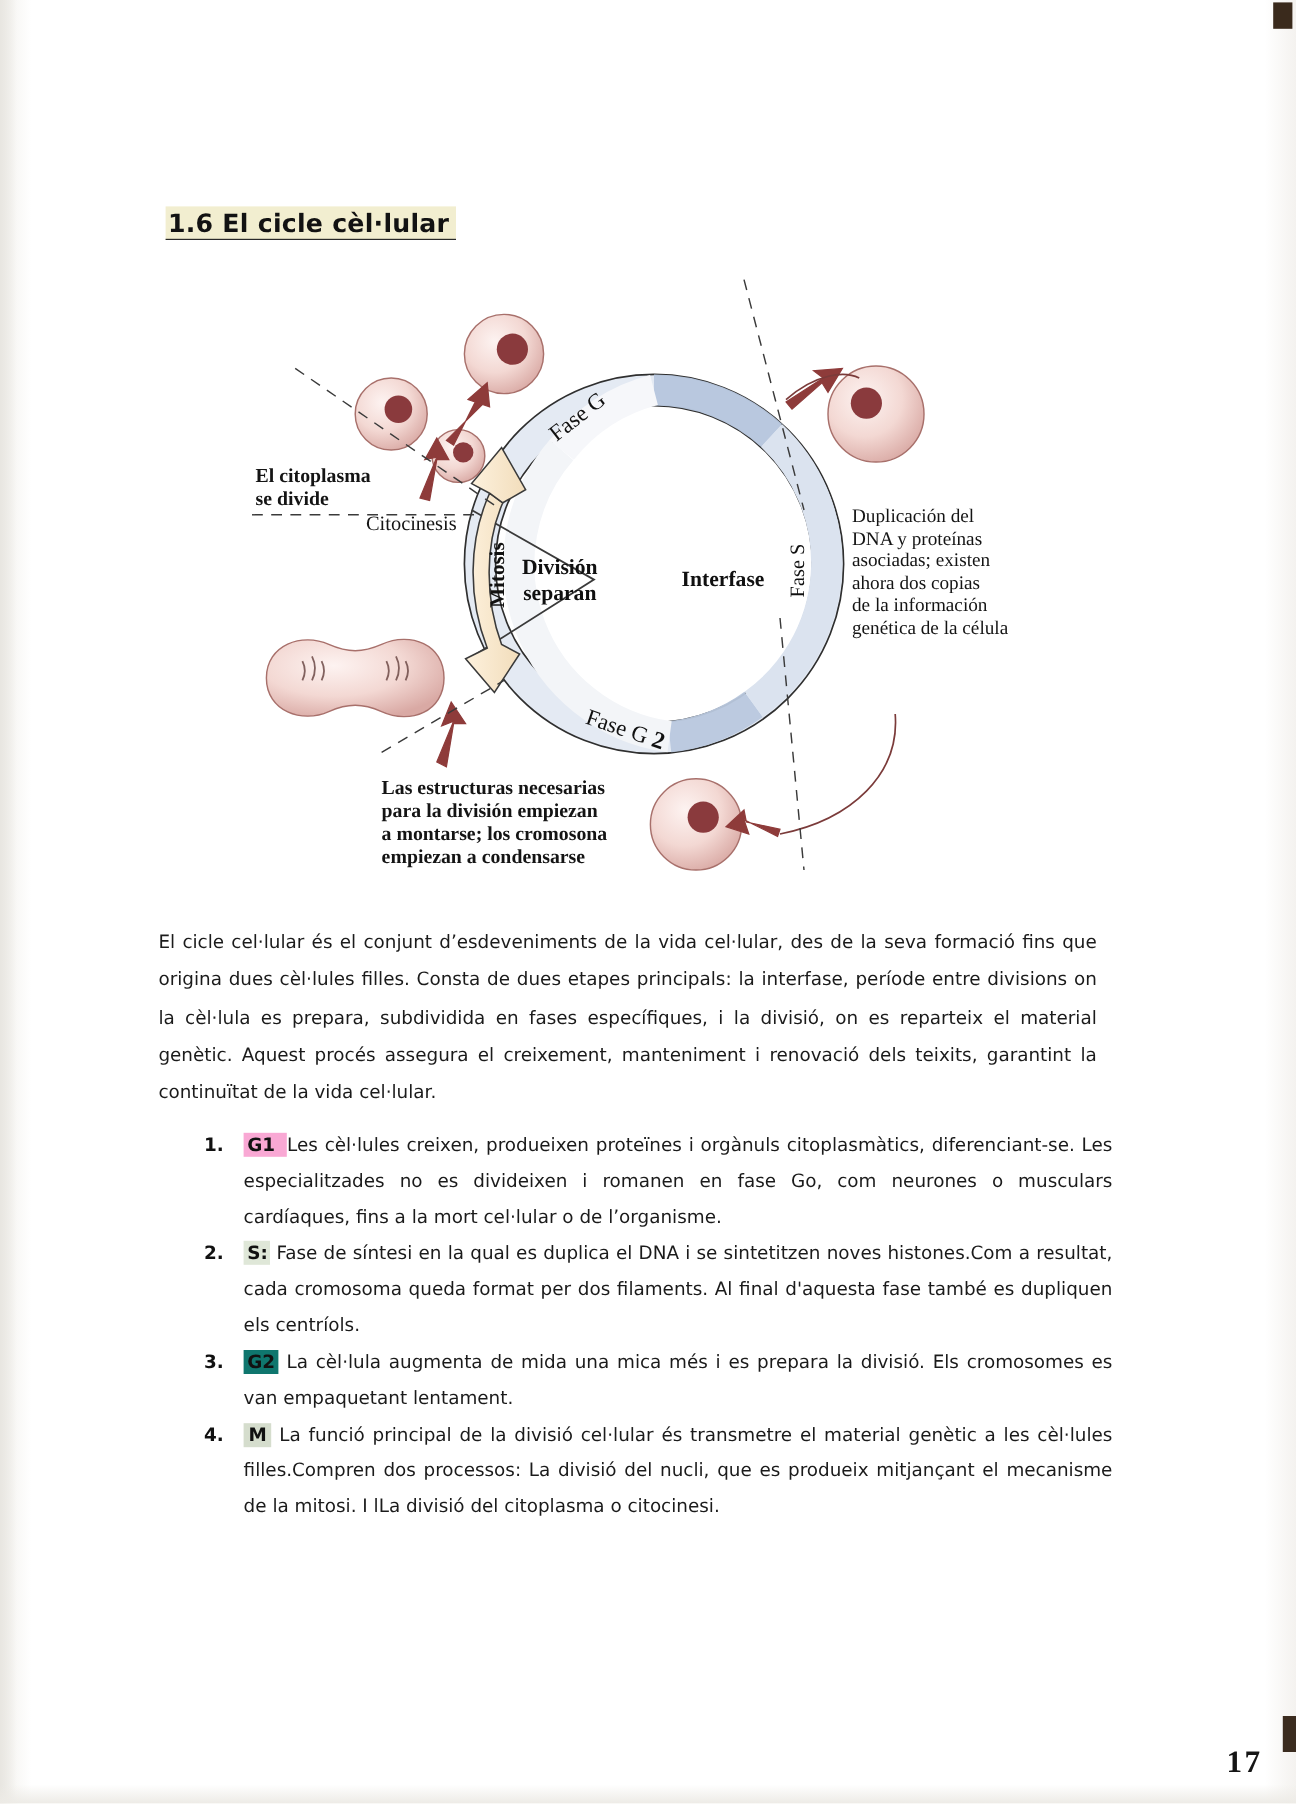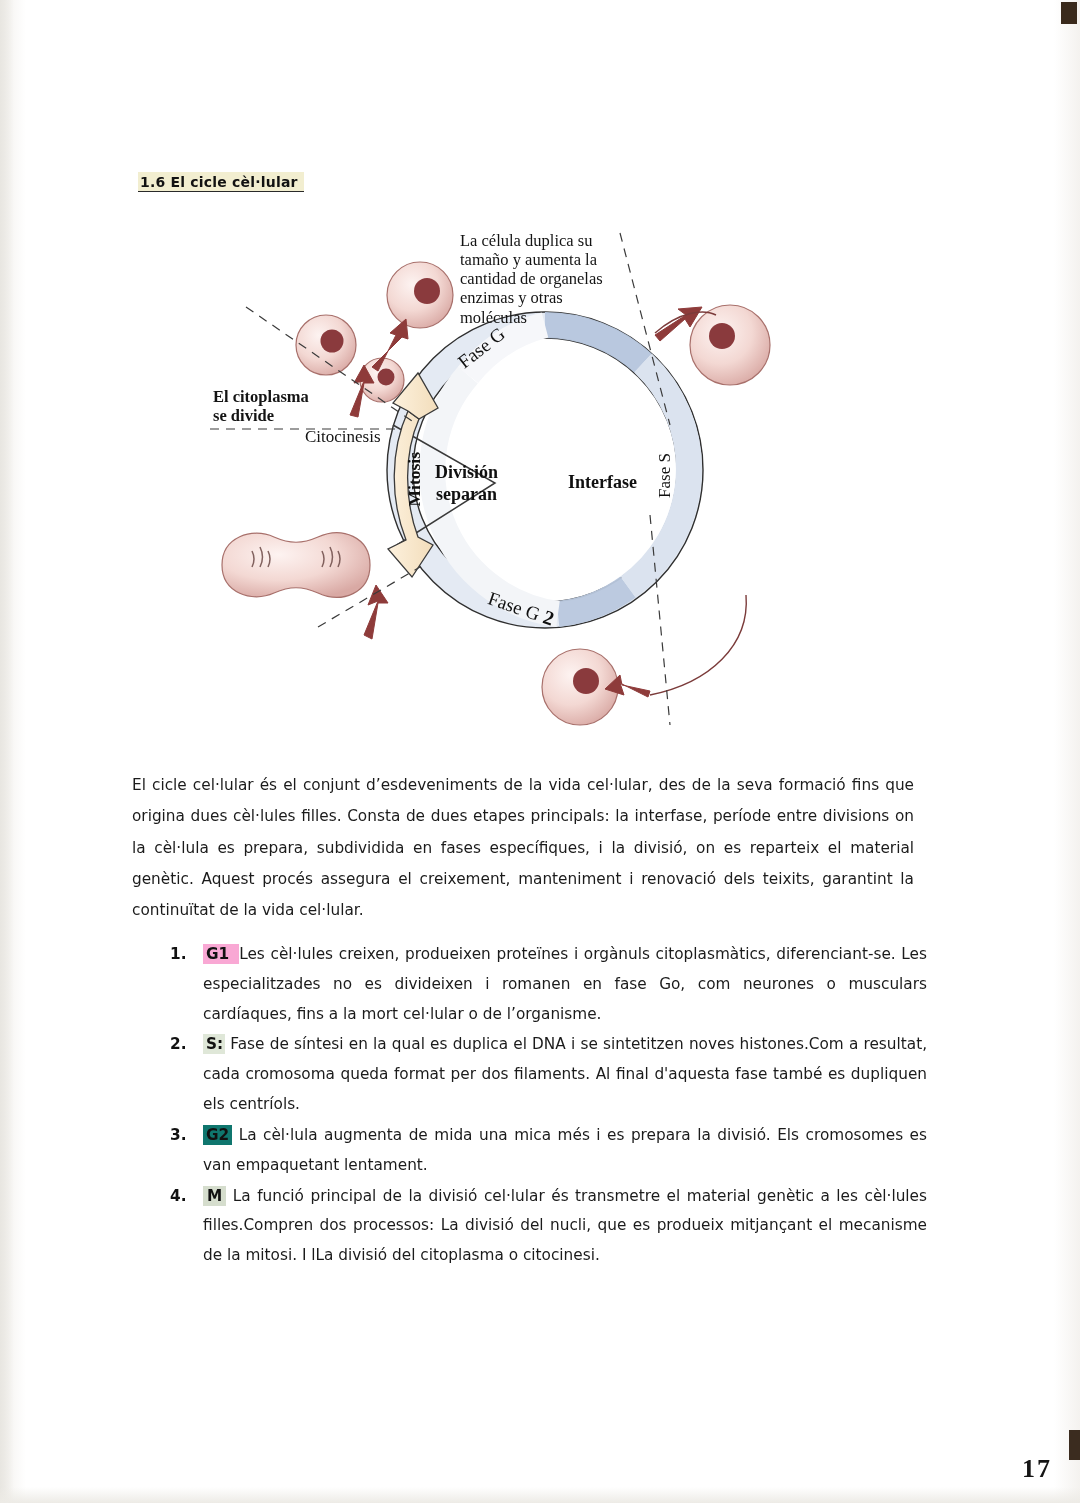"1.6 El cicle cèl·lular" .heading { font-size: 14px -> 21px }
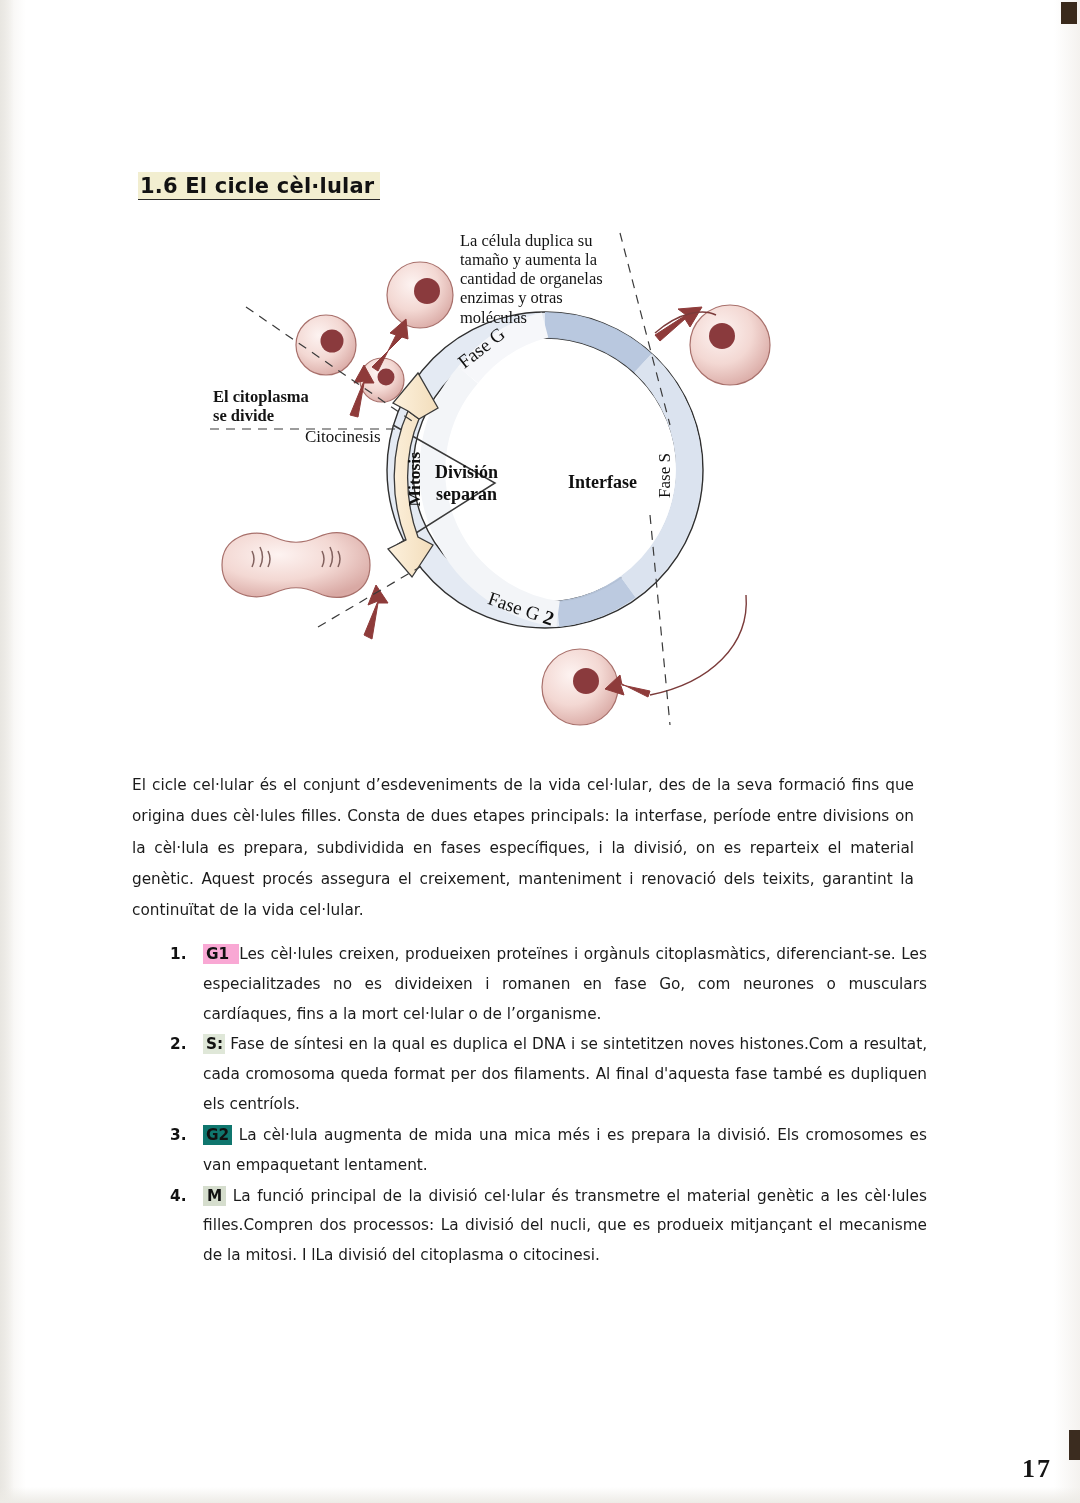"La célula duplica su" div.dg-label { html: <div>La célula duplica su tamaño y aumenta la cantidad de organelas enzimas y otras moléculas</div> -> none }
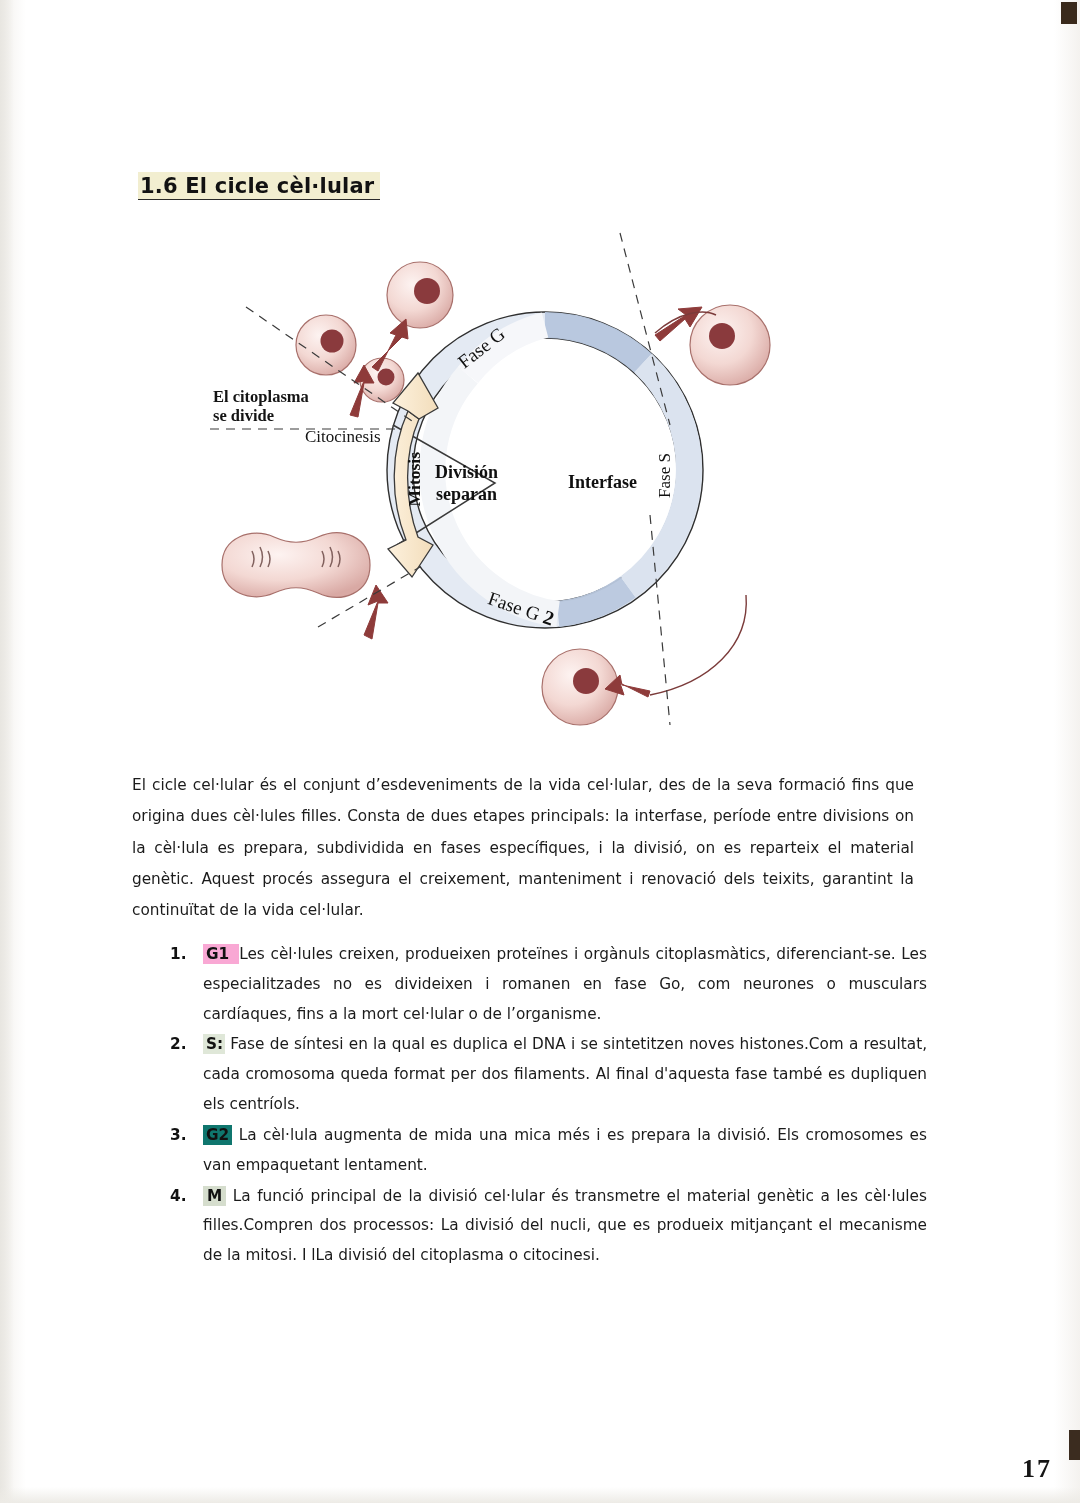"Duplicación del" div.dg-label { html: none -> <div>Duplicación del DNA y proteínas asociadas; existen ahora dos copias de la información genética de la célula</div> }
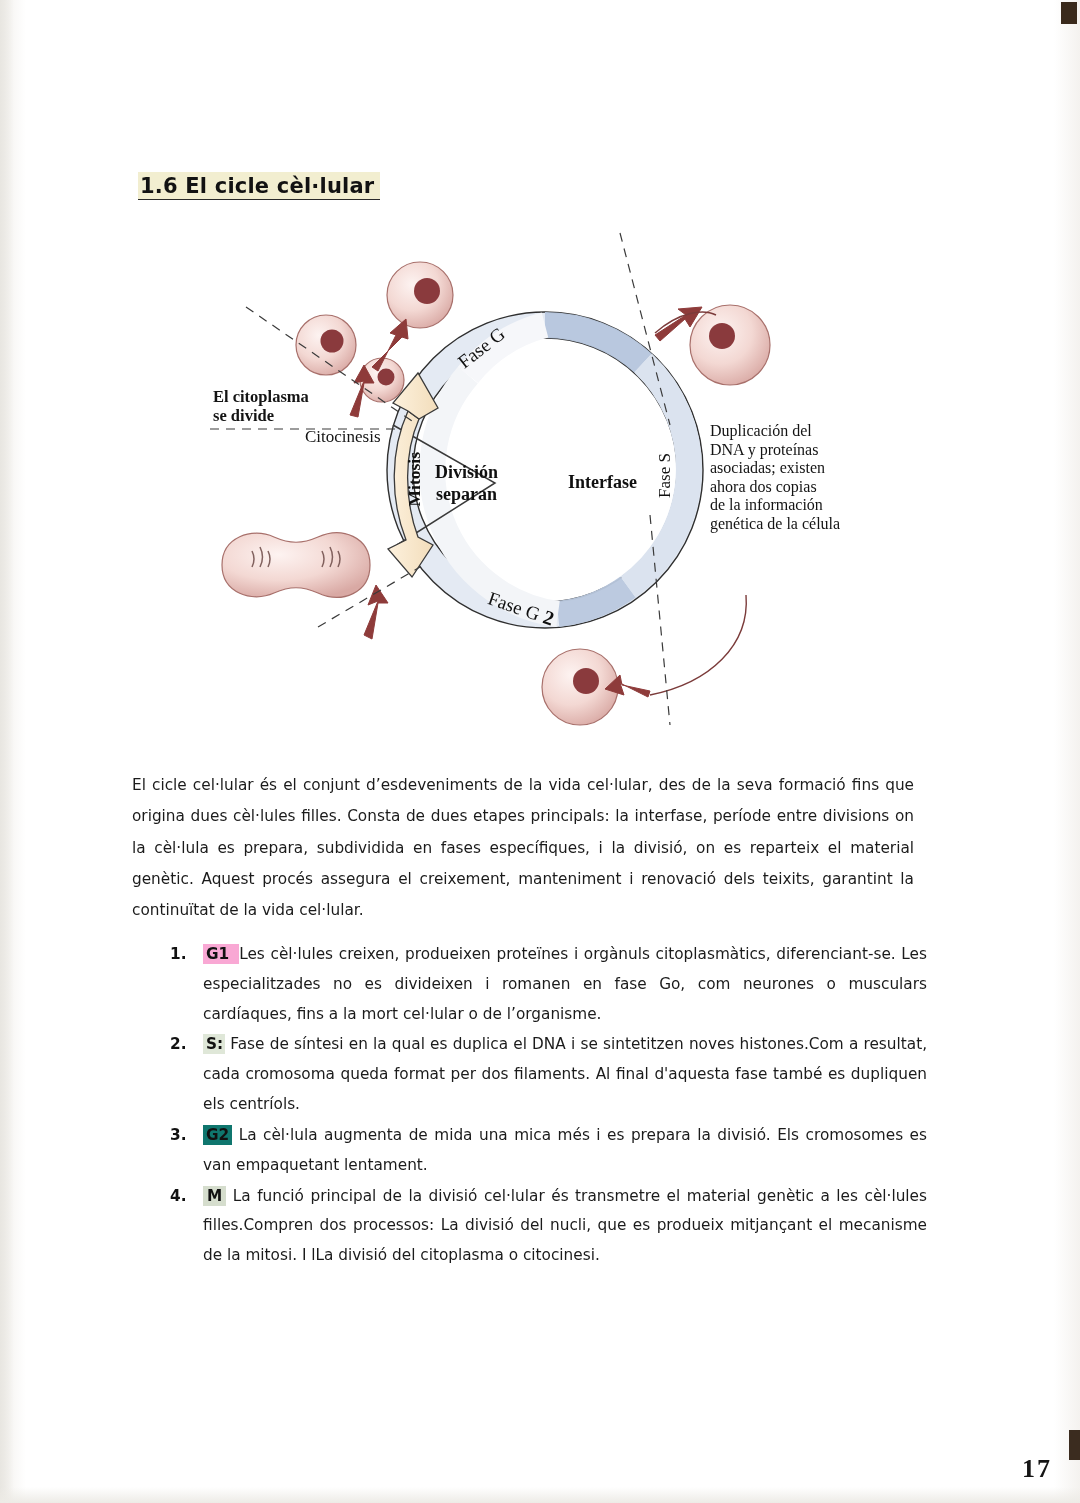"Las estructuras necesarias" div.dg-label { html: none -> <div>Las estructuras necesarias para la división empiezan a montarse; los cromosona empiezan a condensarse</div> }
